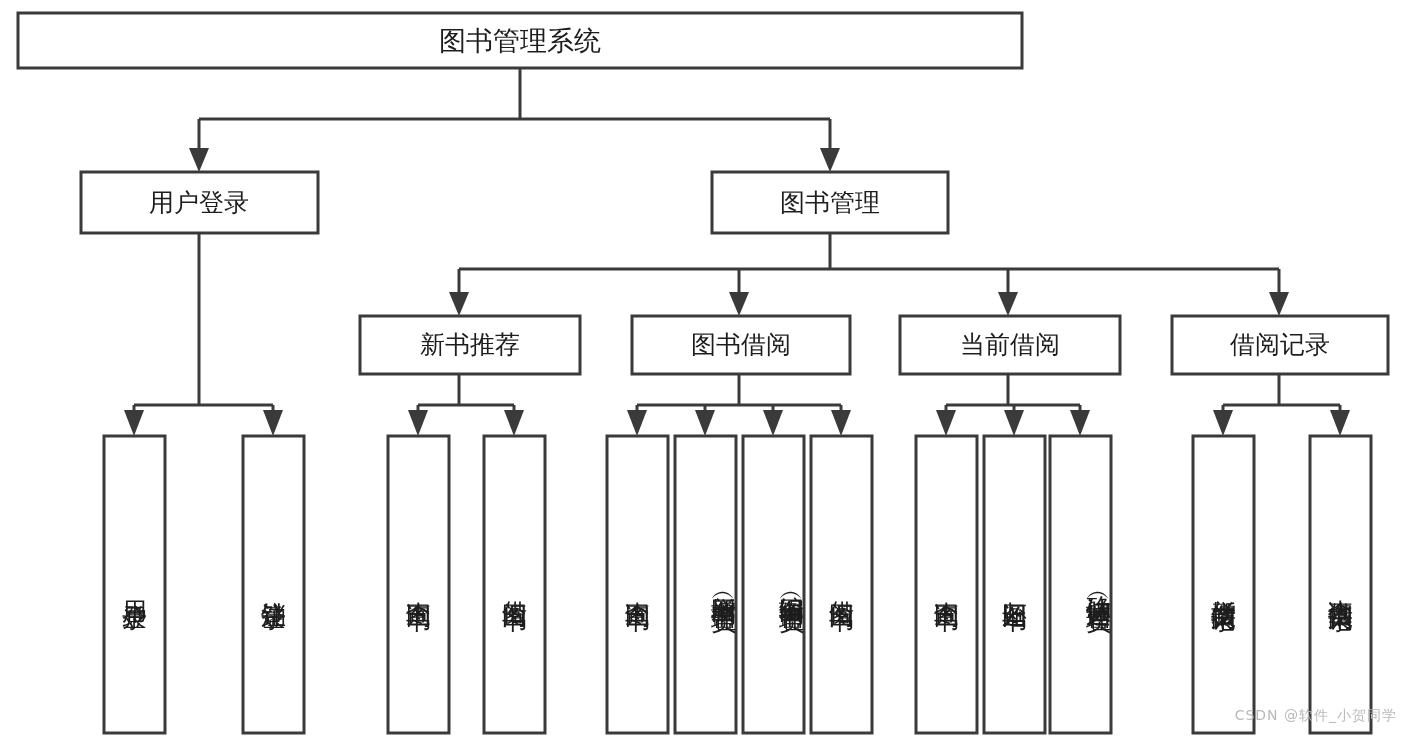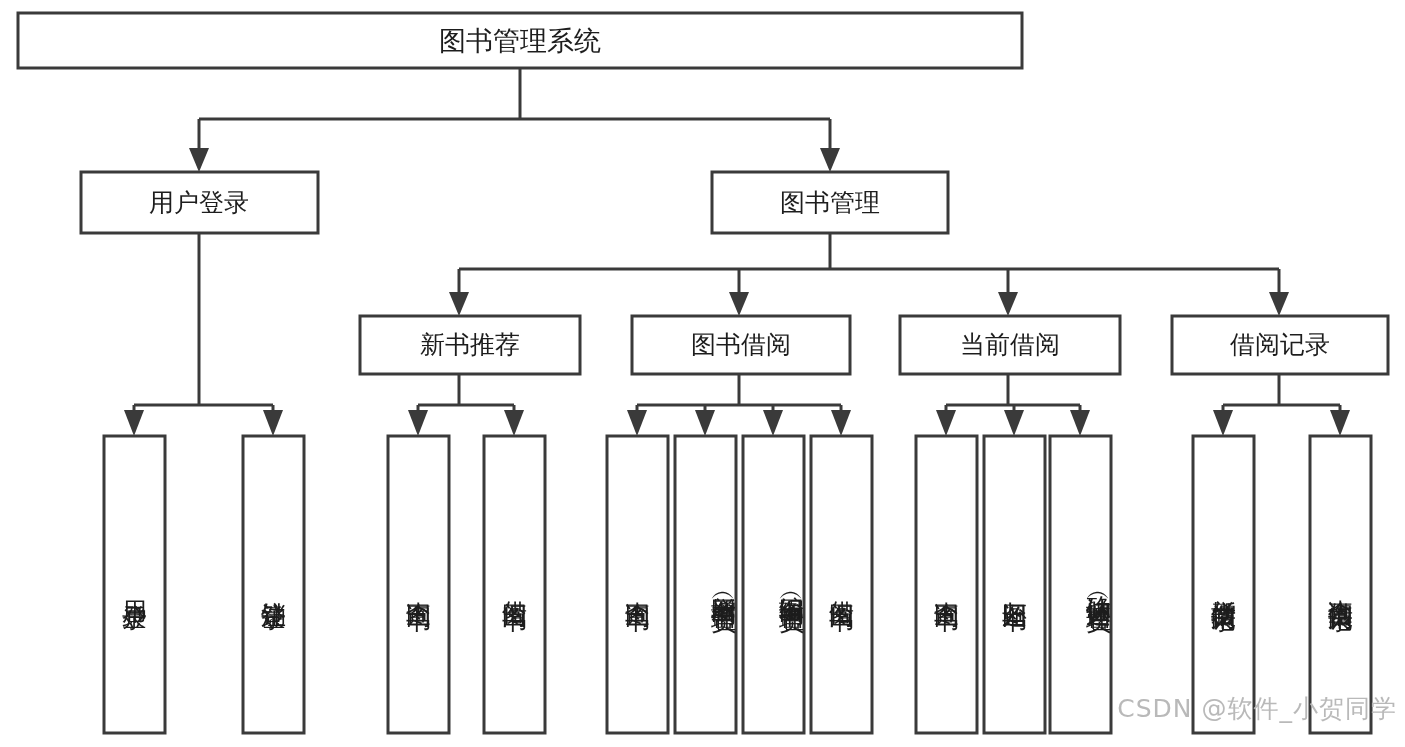"CSDN @软件_小贺同学" .watermark { font-size: 25px -> 14px }
